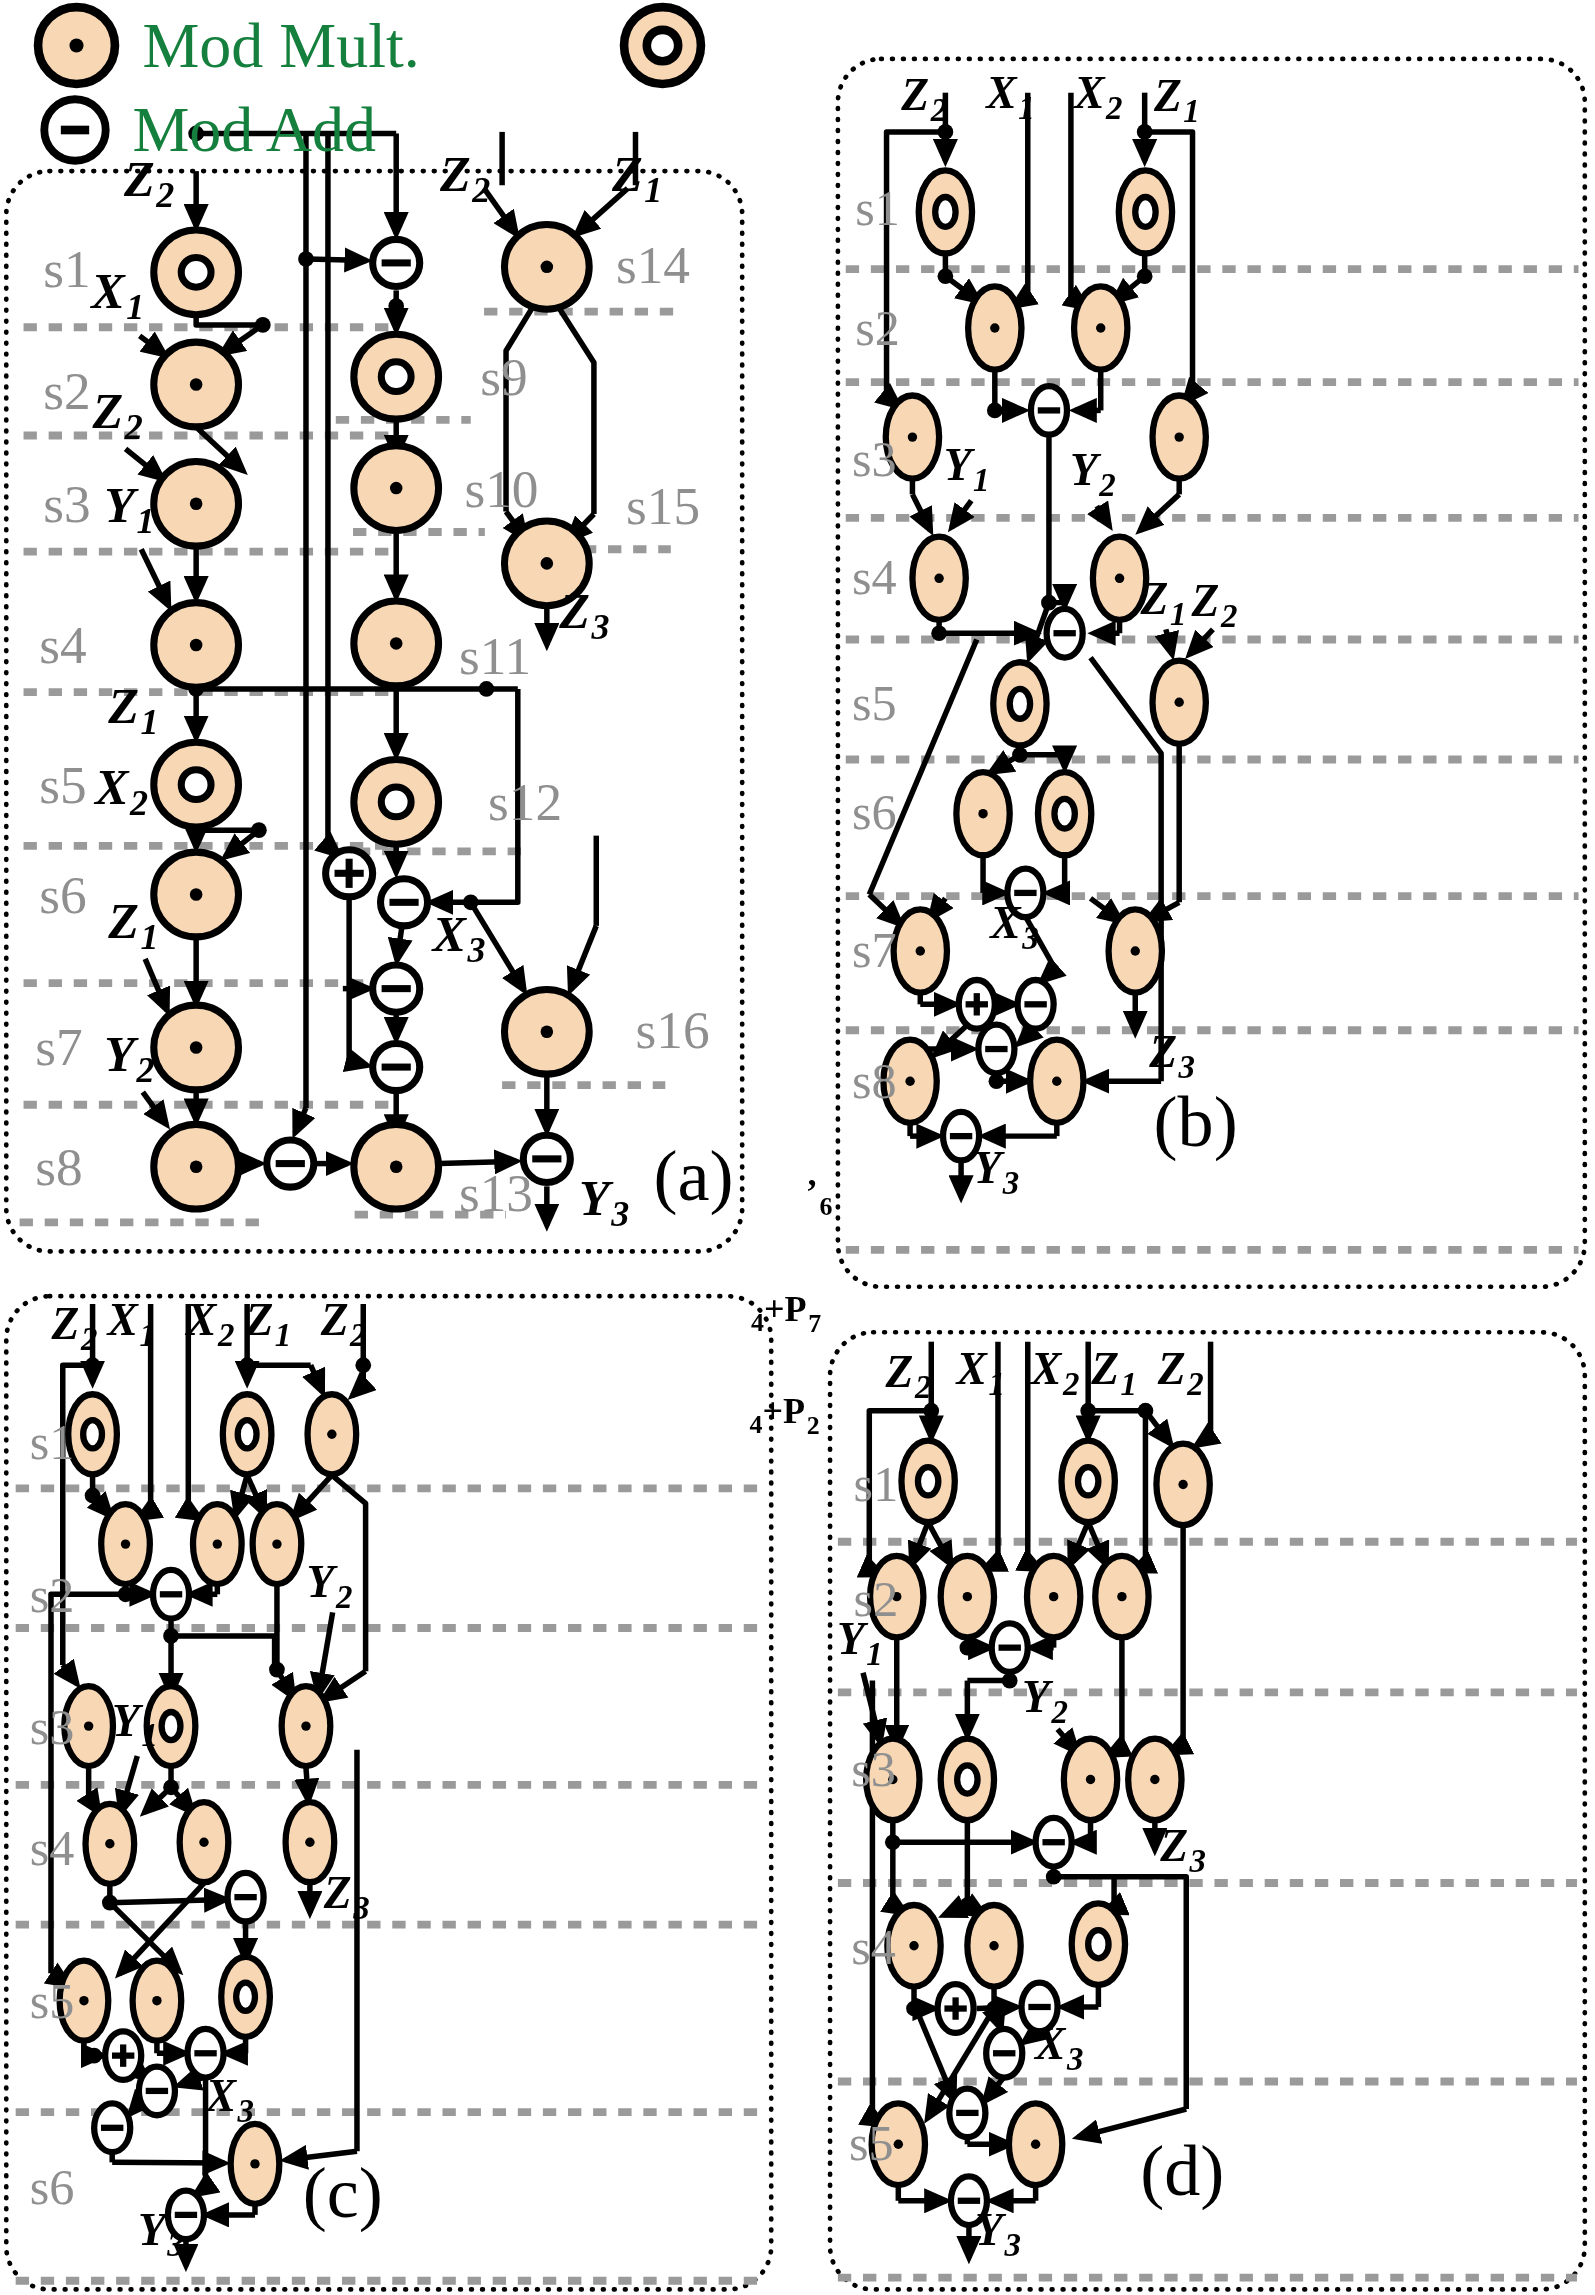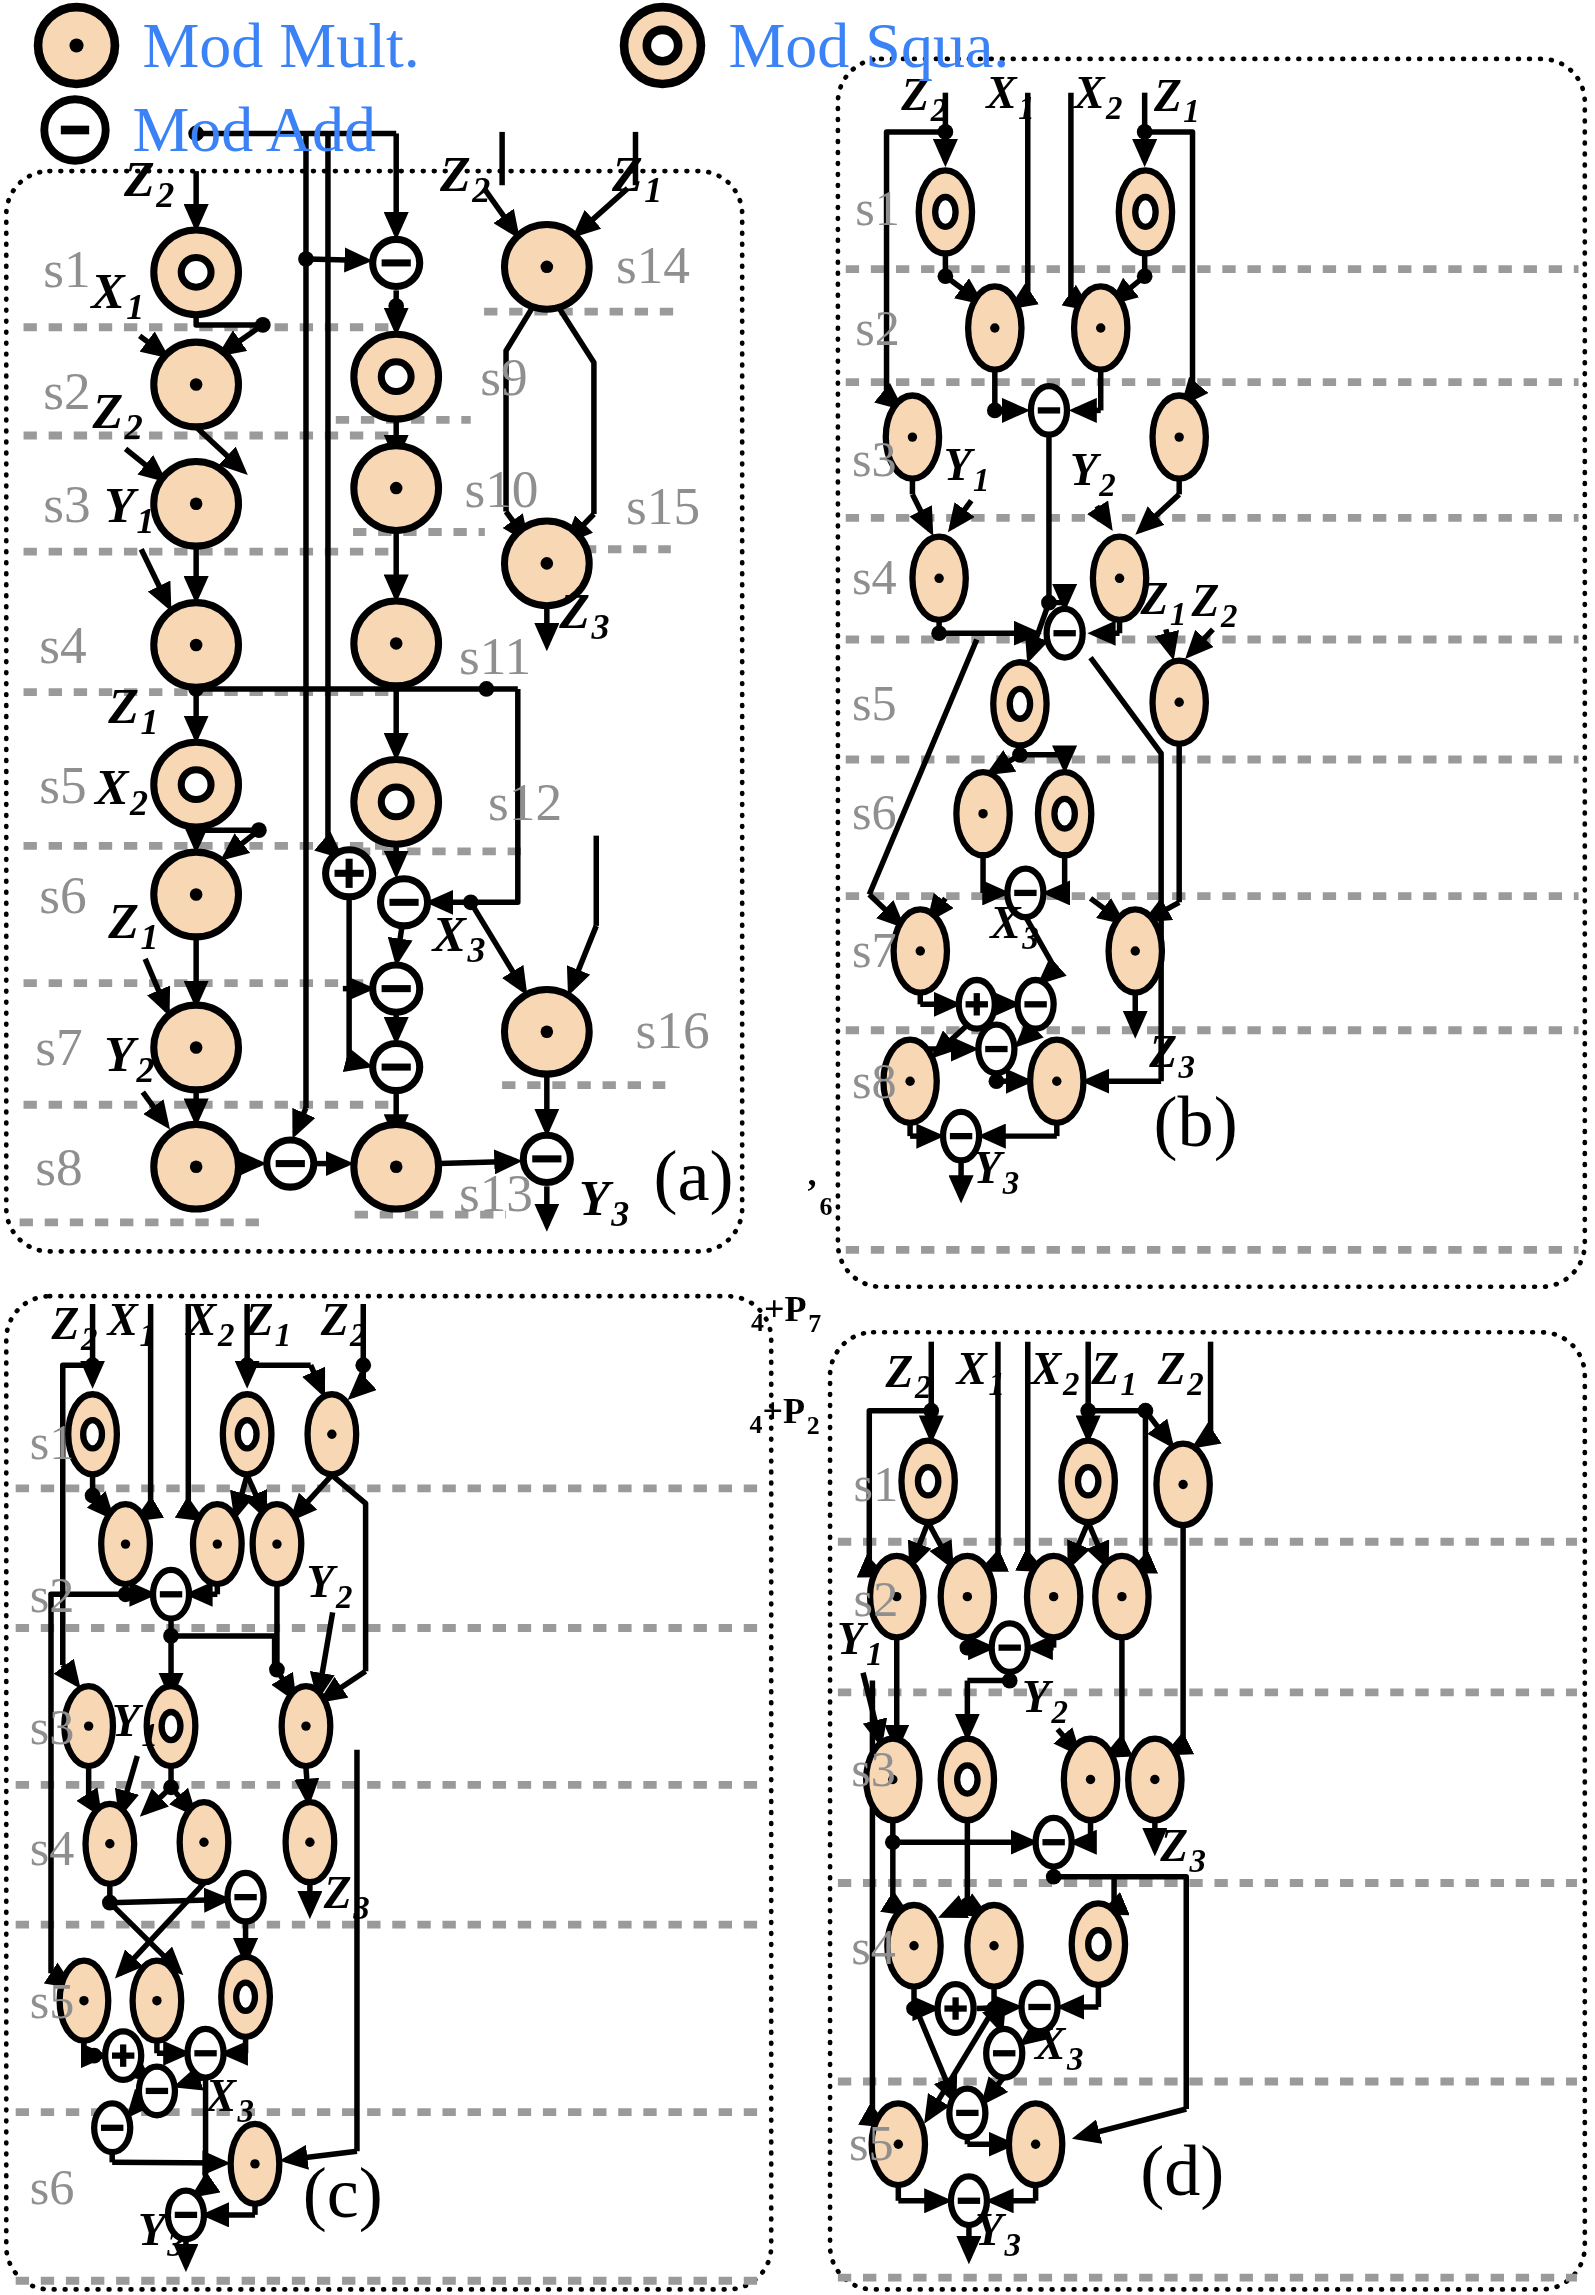"Mod Mult." .legend-label { color: #3b82f6 -> #15803d }
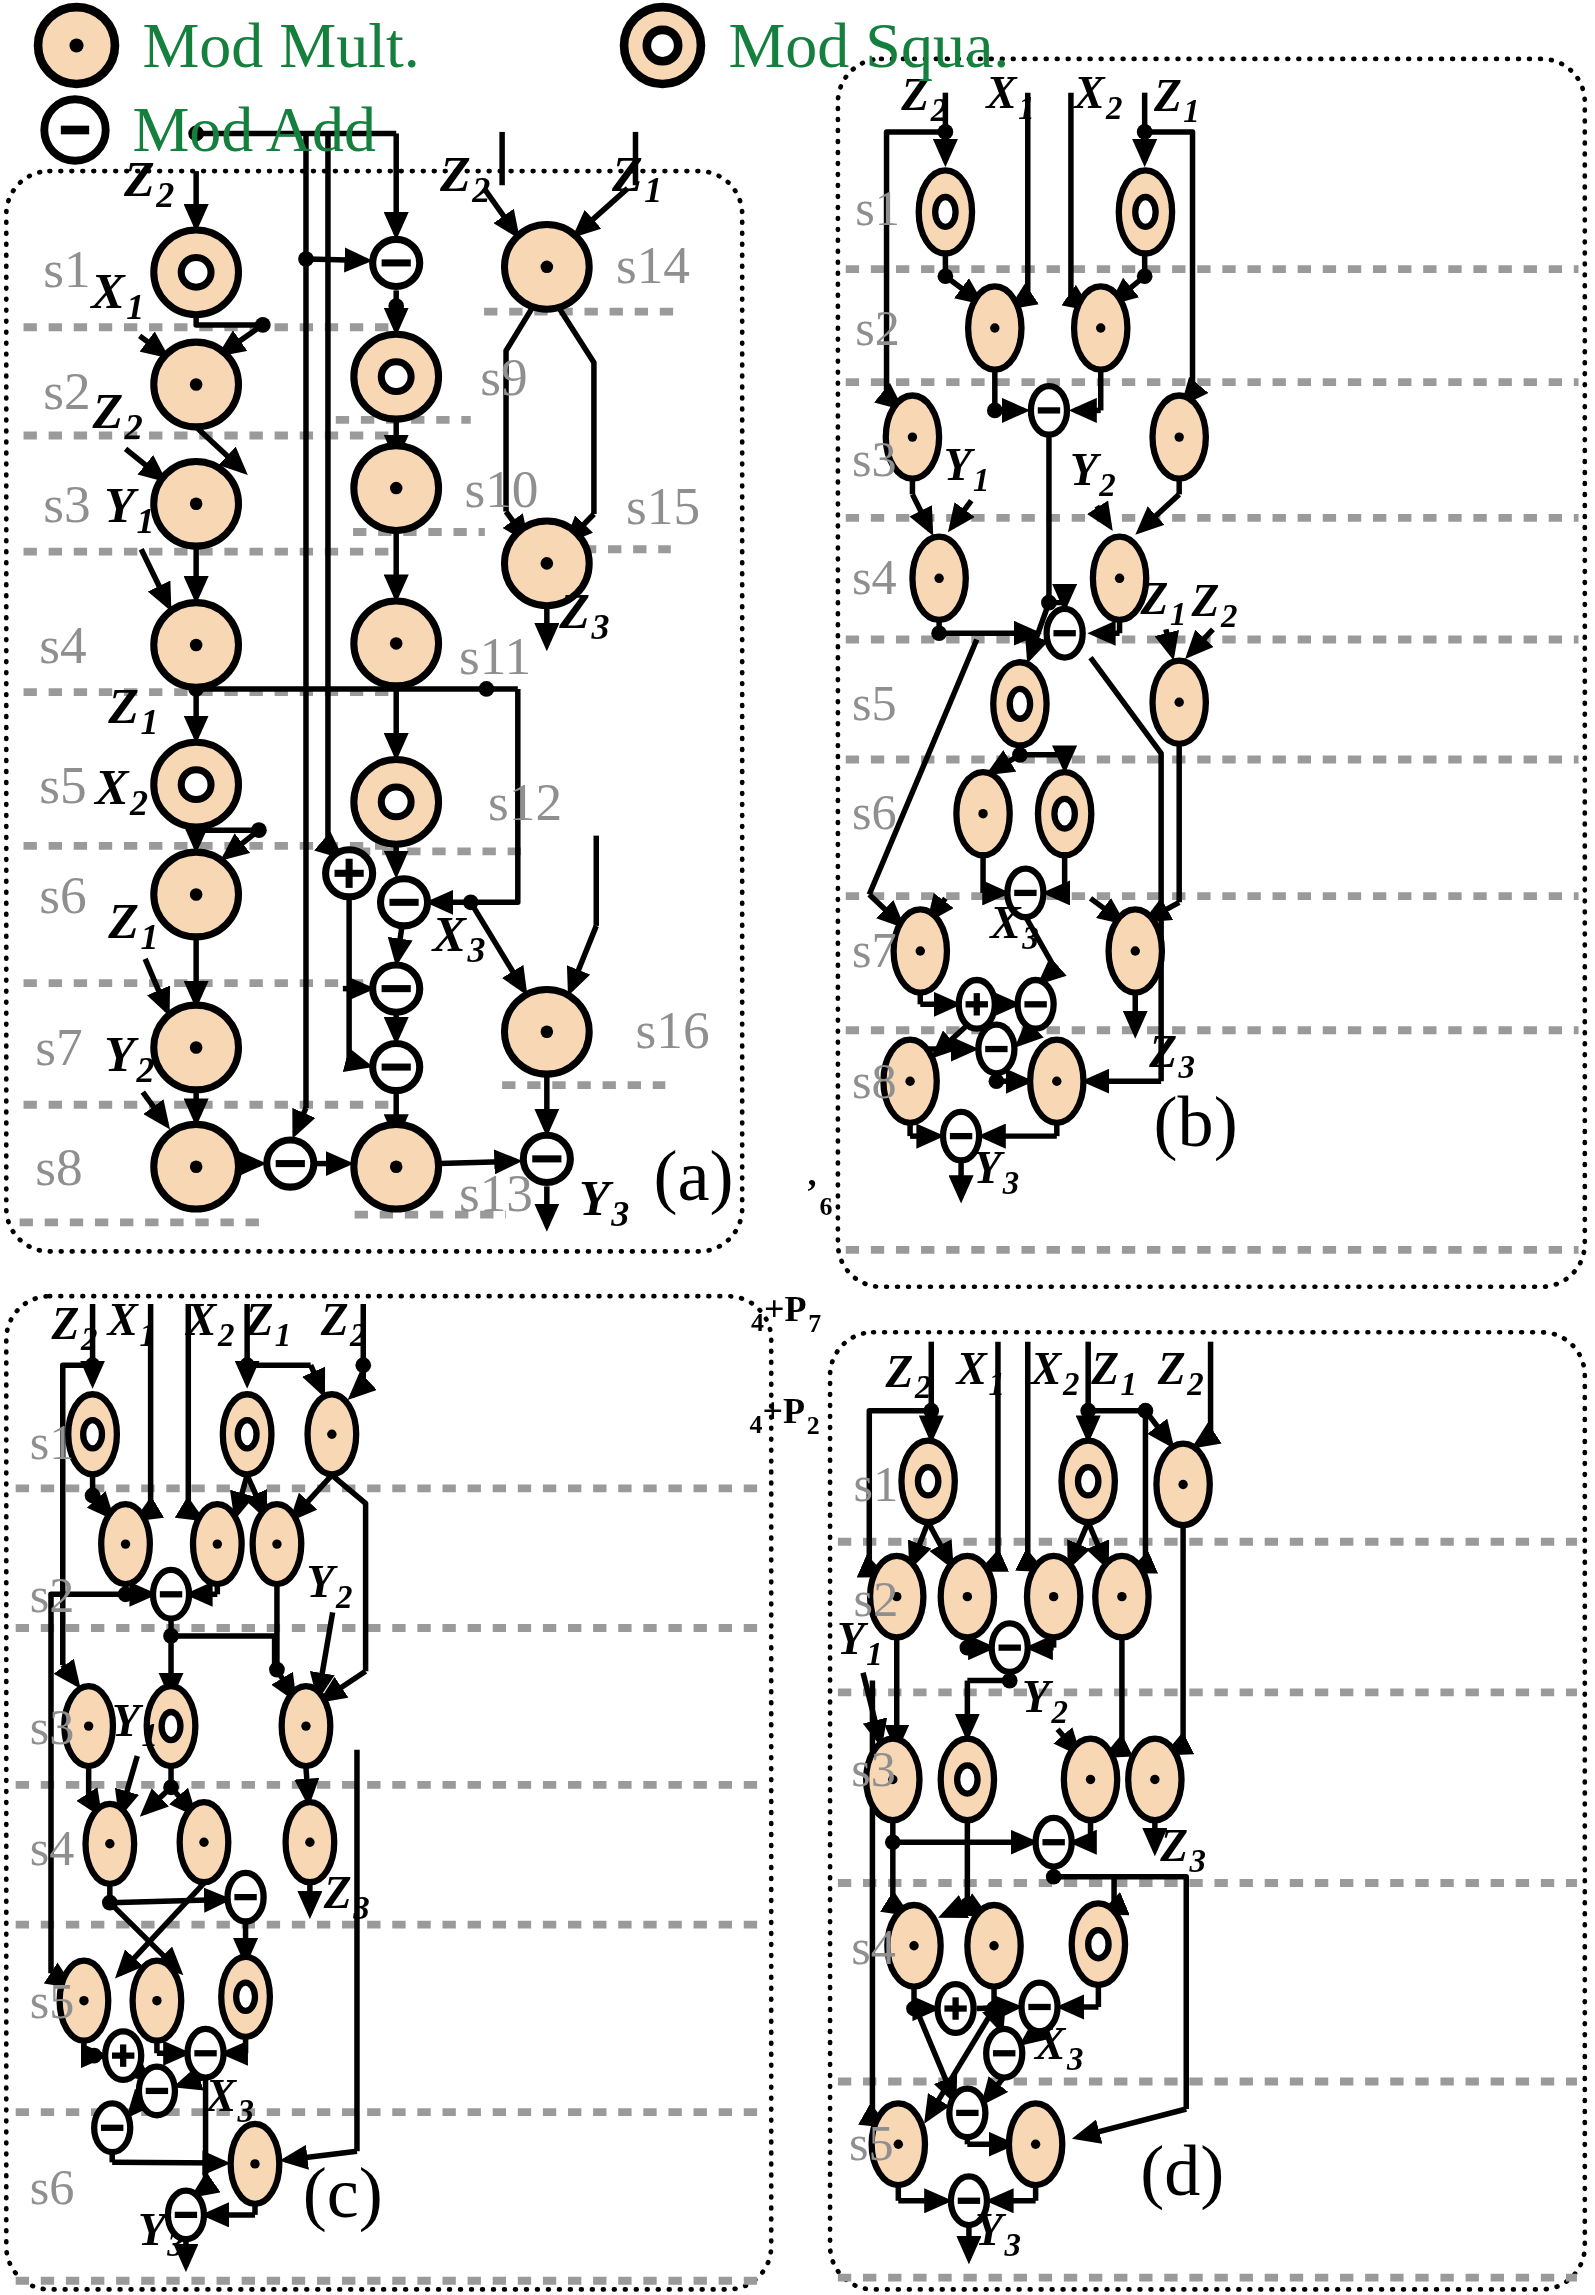"Mod Squa." span.legend-label { html: <span>Mod Squa.</span> -> none }
